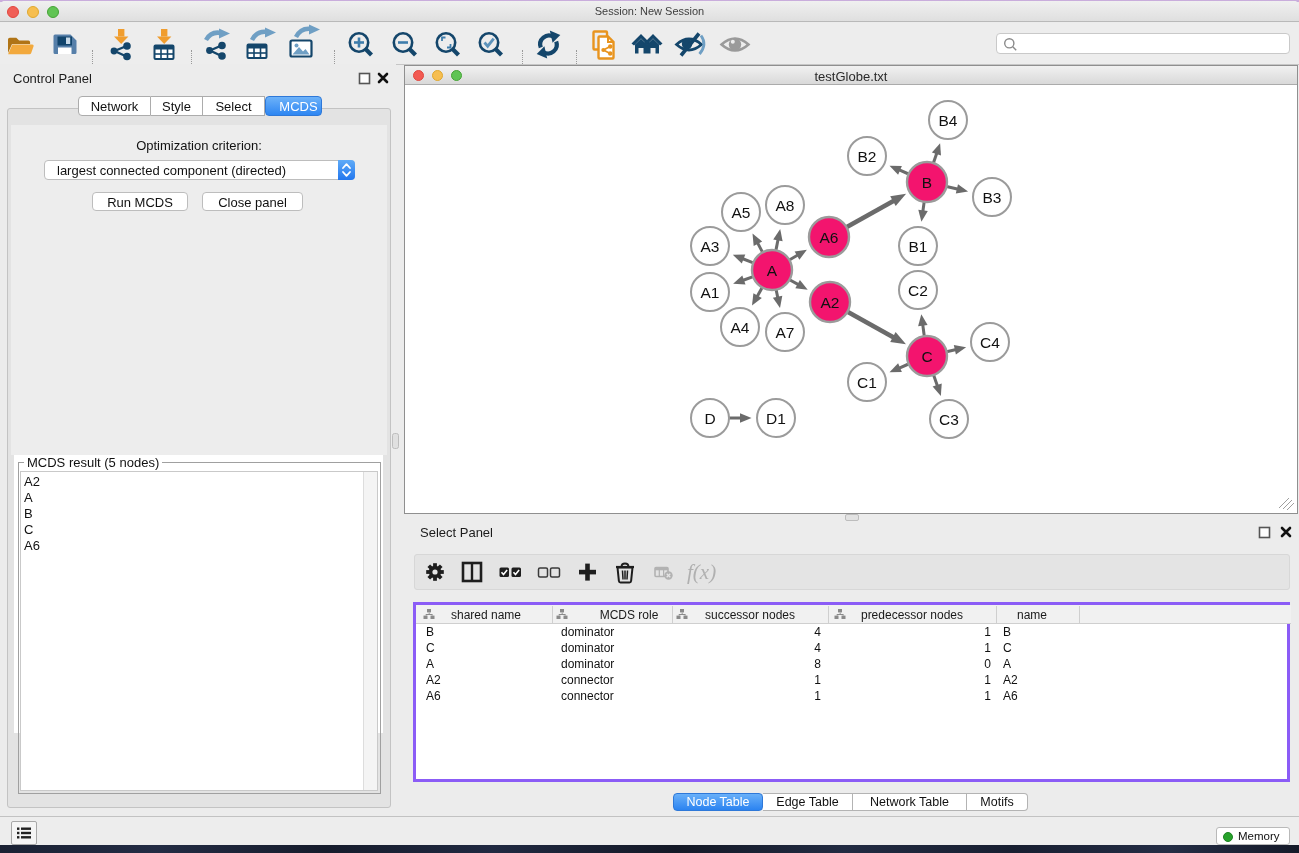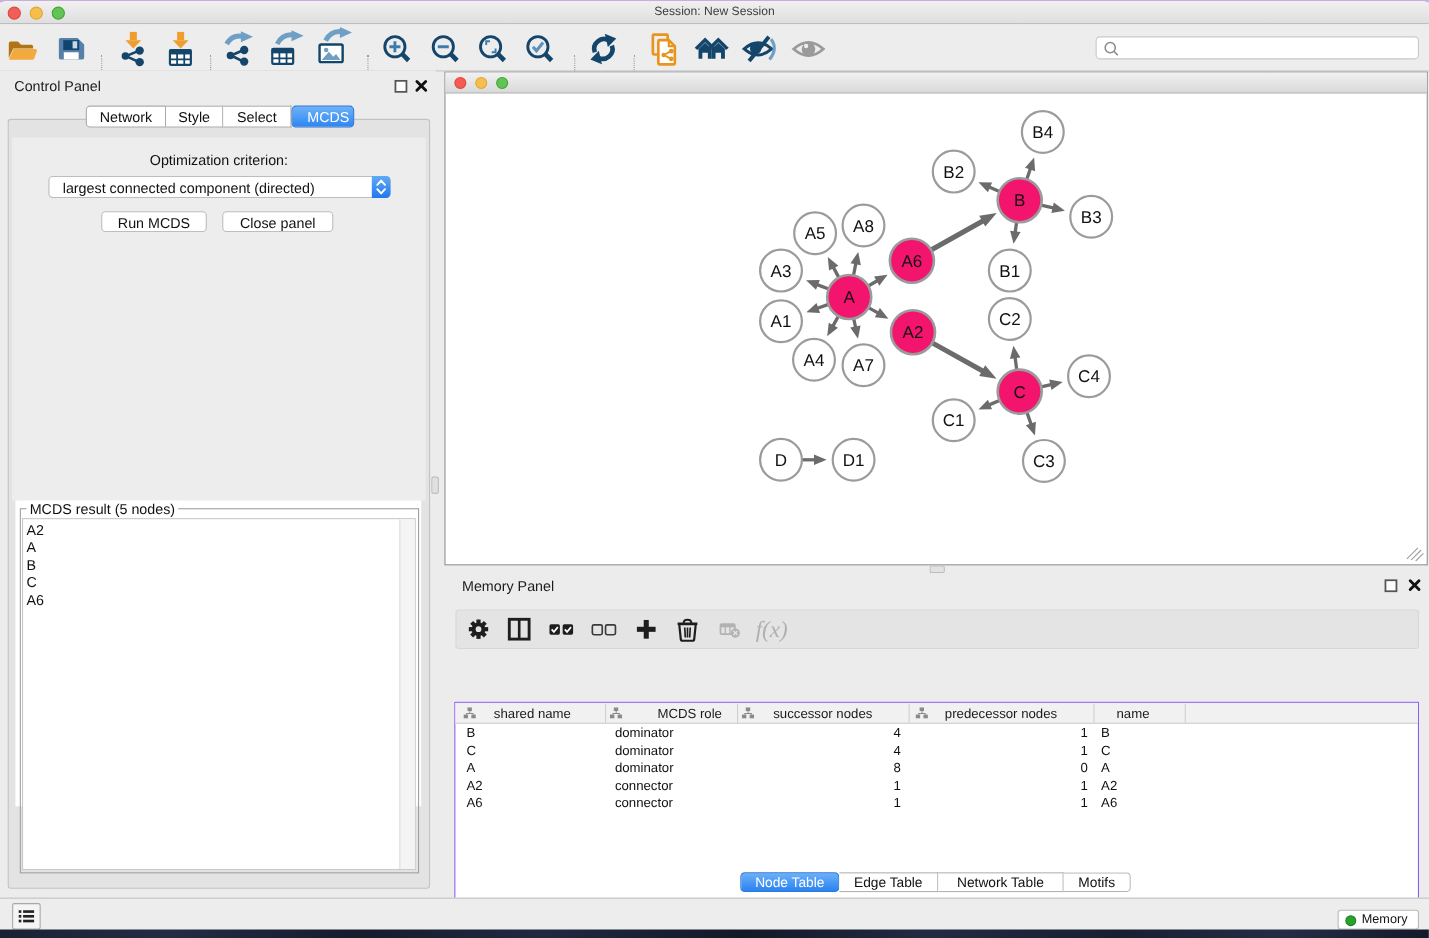"testGlobe.txt" div.abs { html: none -> <div>testGlobe.txt</div> }
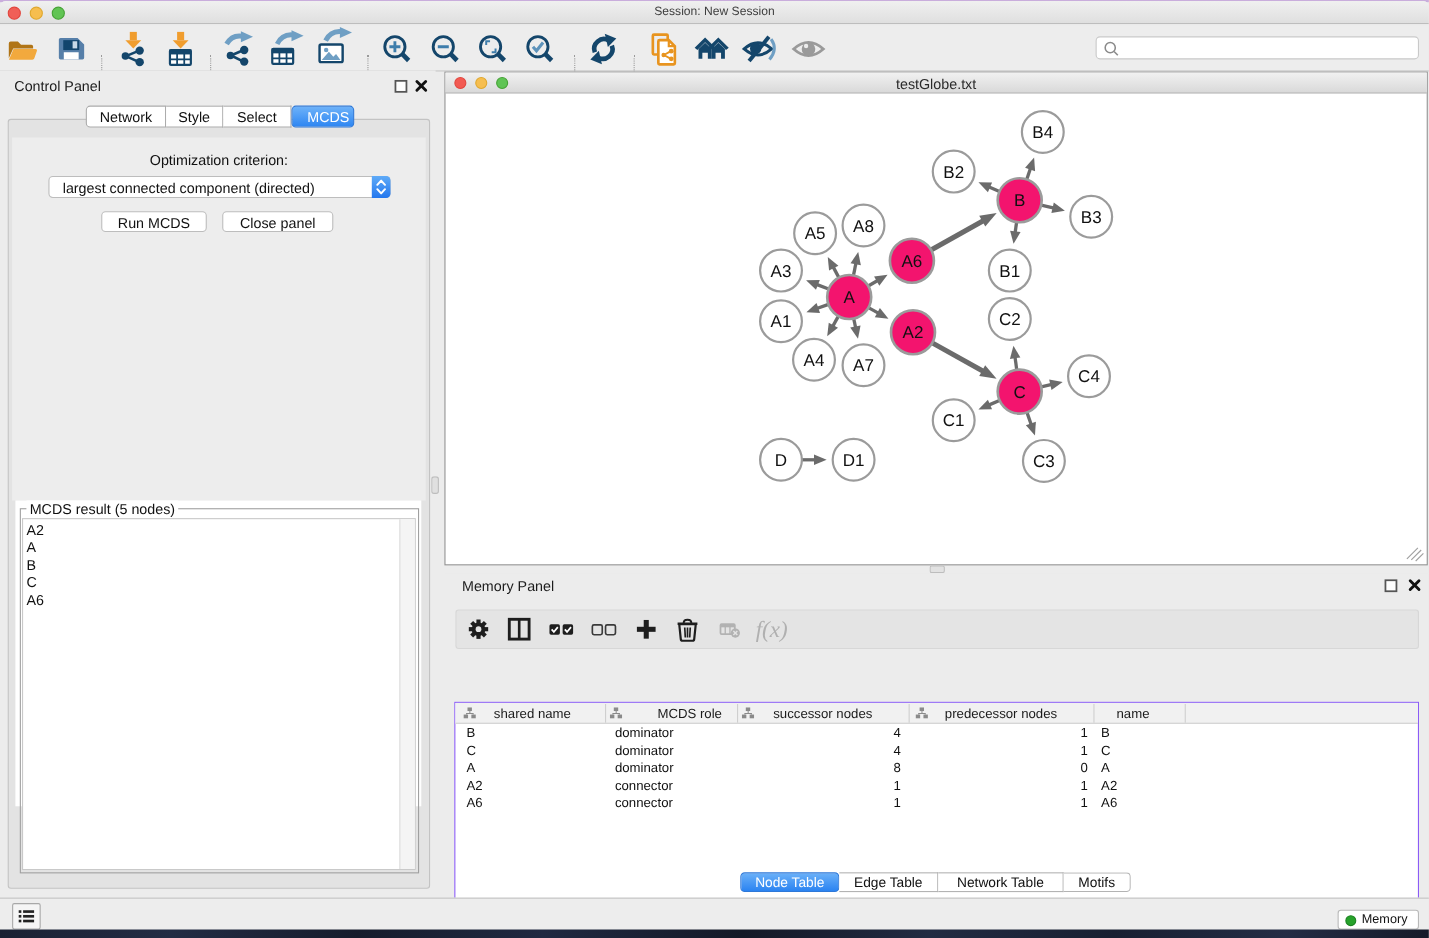"Memory Panel" div.abs { text: Memory -> Select }
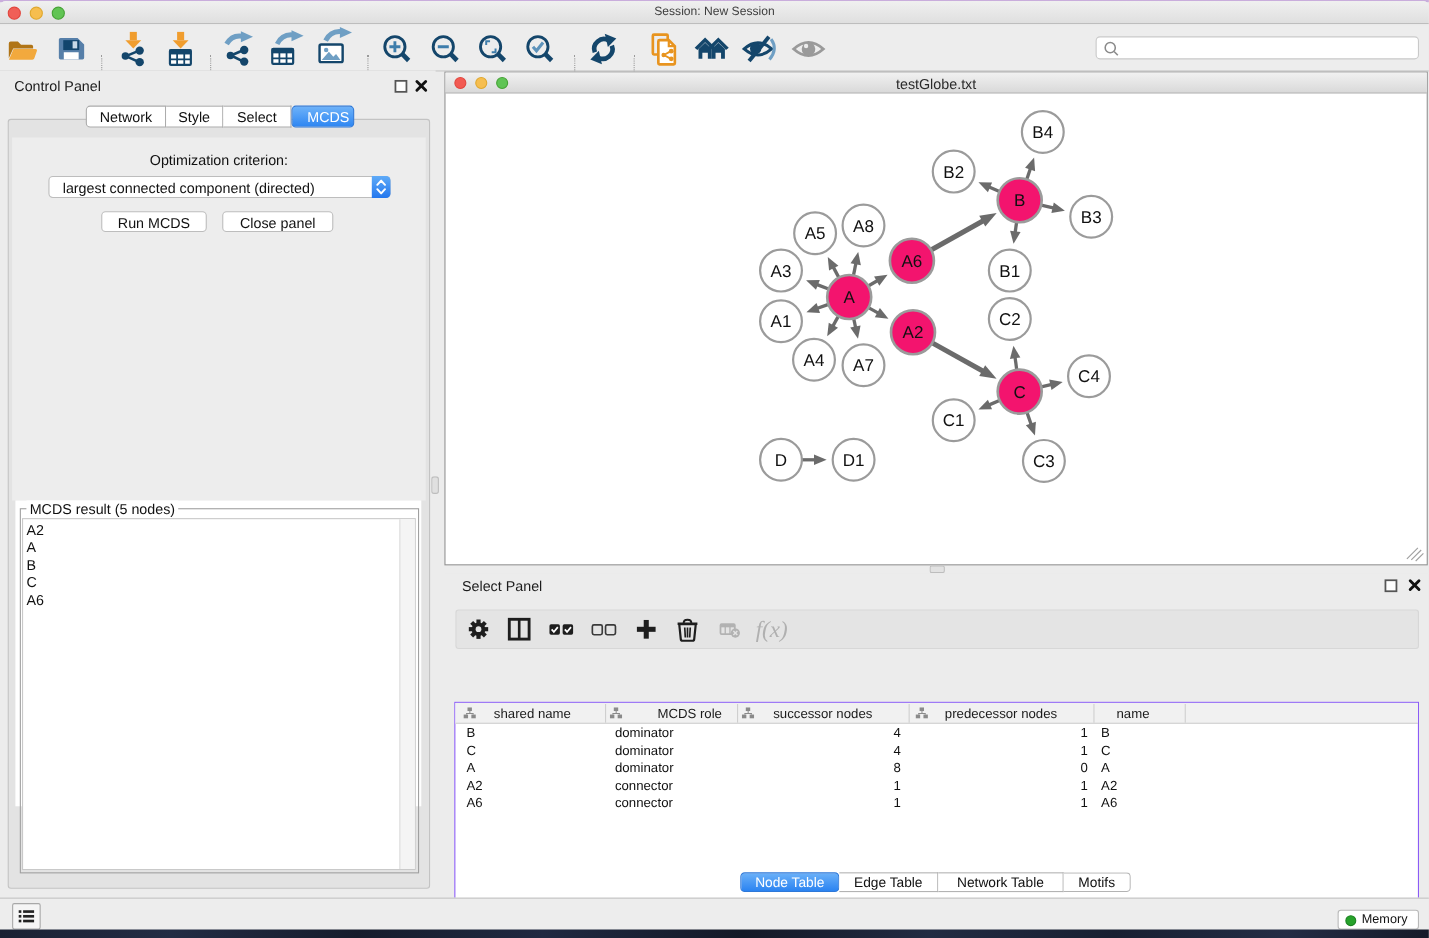"shared name" .table { border: 1px solid #8b5cf6 -> 3px solid #8b5cf6; margin-top: 36px -> none }
